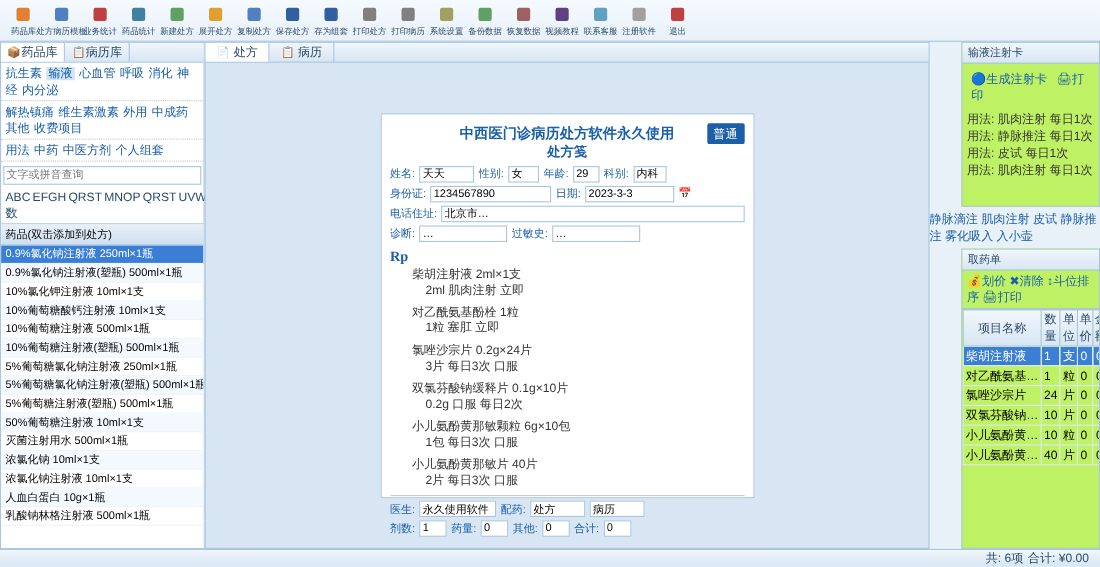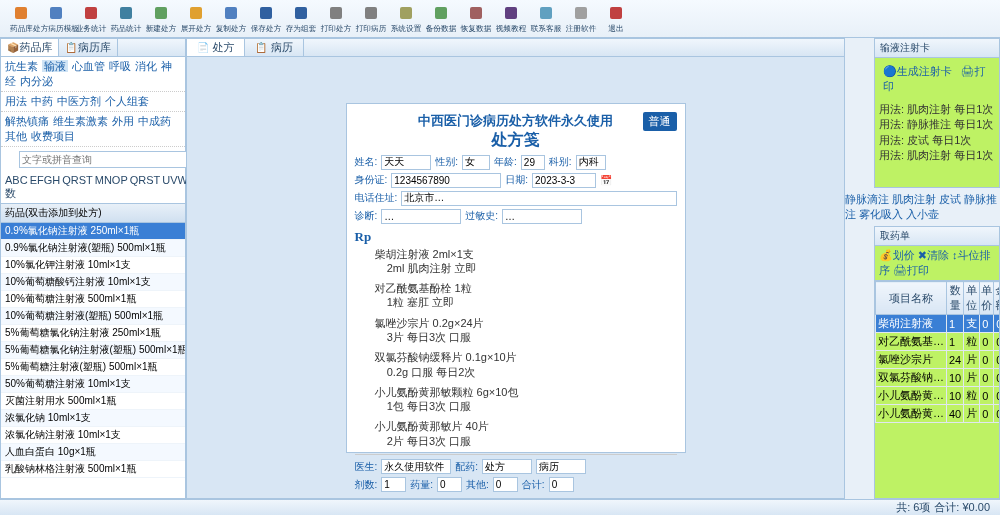"用法 中药 中医方剂 个人组套" div.cat-row { order: before "解热镇痛 维生素激素 外用 中成药其他 收费项目" -> after "解热镇痛 维生素激素 外用 中成药其他 收费项目" }
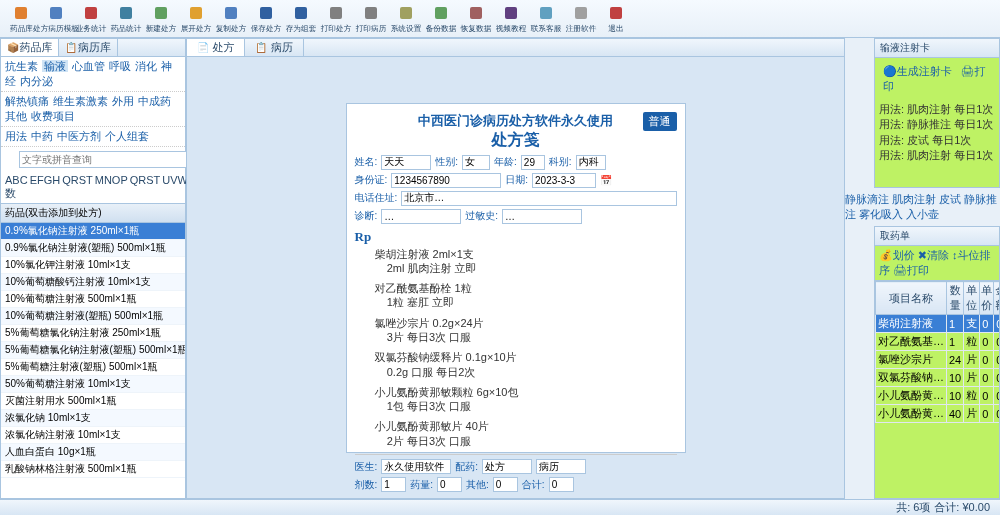"处方笺" .rx-sub { font-size: 16px -> 12px }
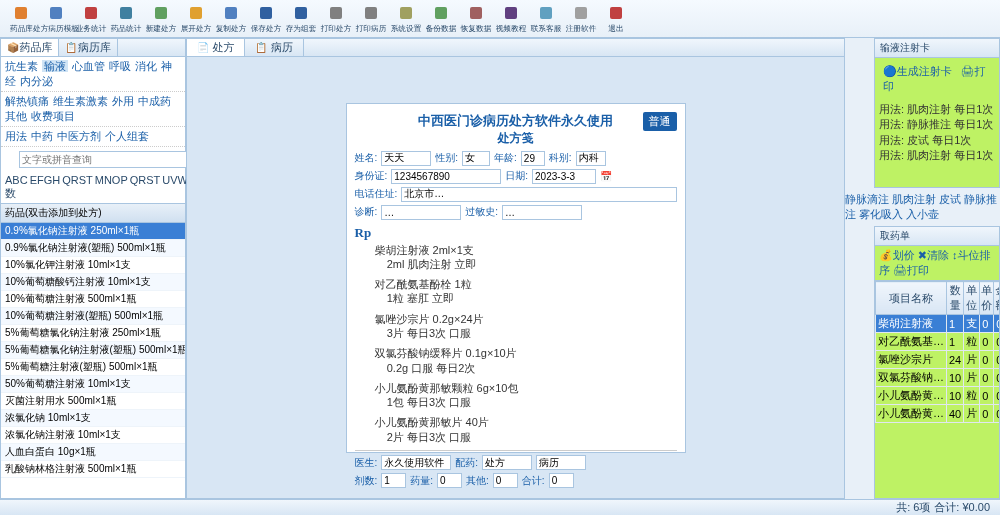"文字或拼音查询" .search-box { margin: 2px 16px -> 2px 0 }
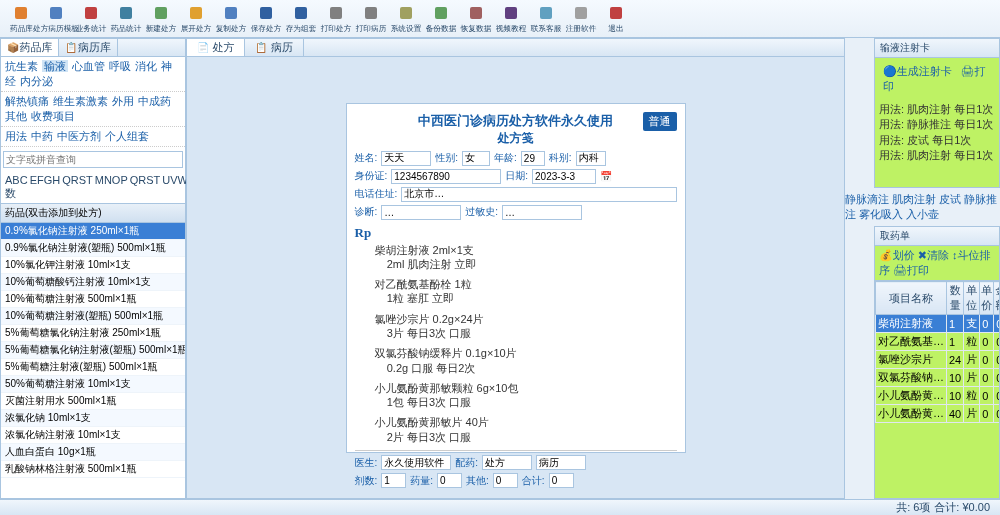"2023-3-3" input { width: 64px -> 81px }
